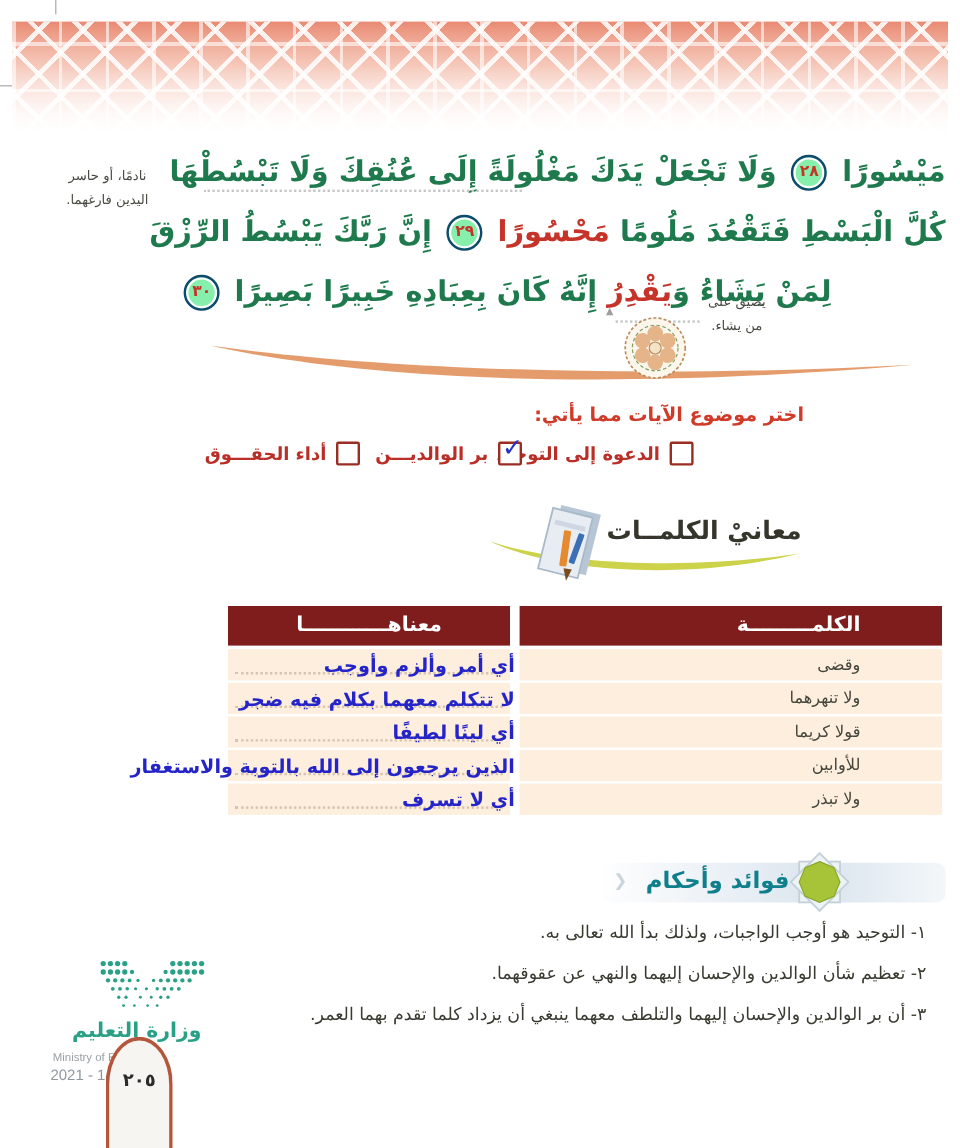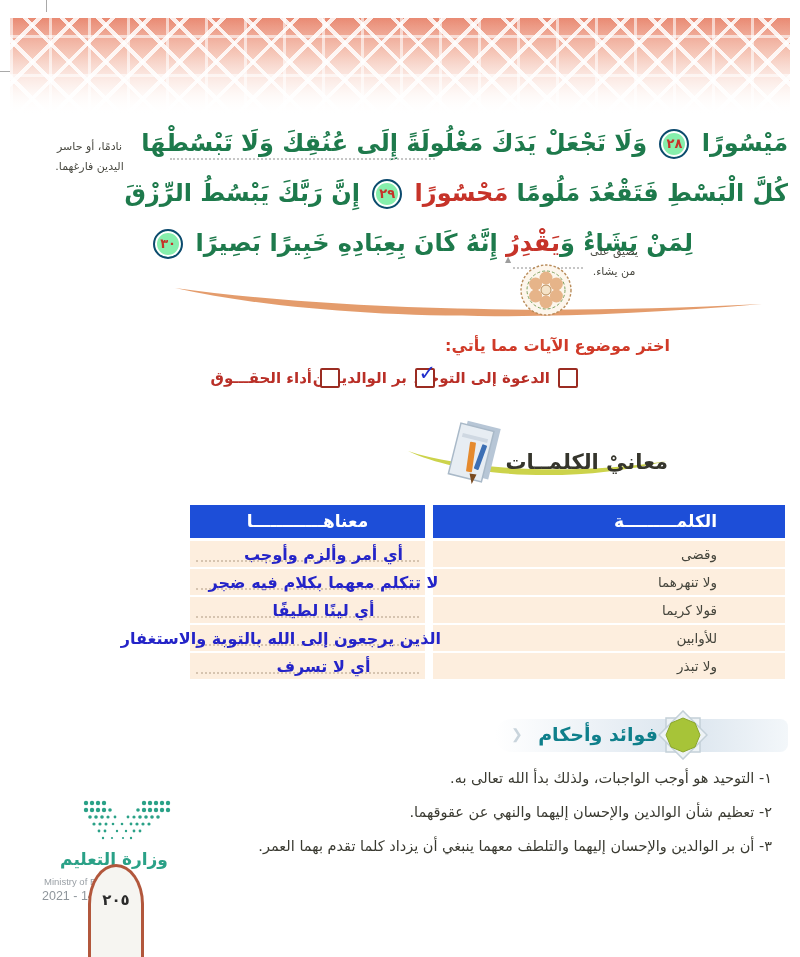"أداء الحقـــوق" div.opt { right: 460px -> 500px }
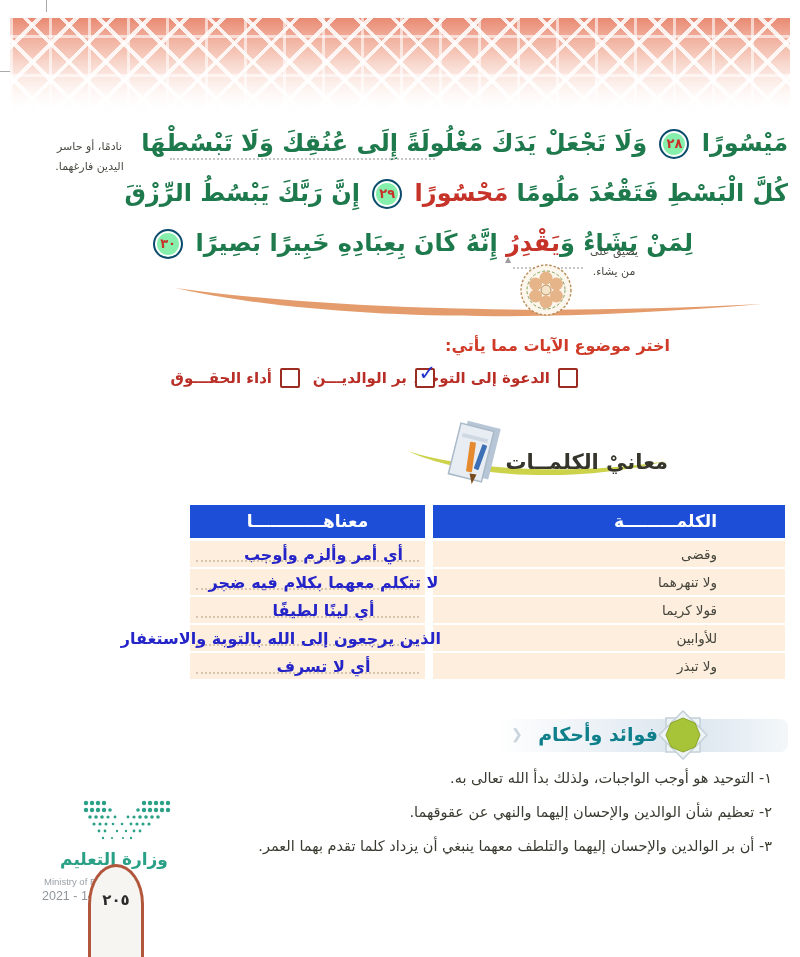"معانيْ الكلمــات" .wm-title { margin-top: 20px -> none }
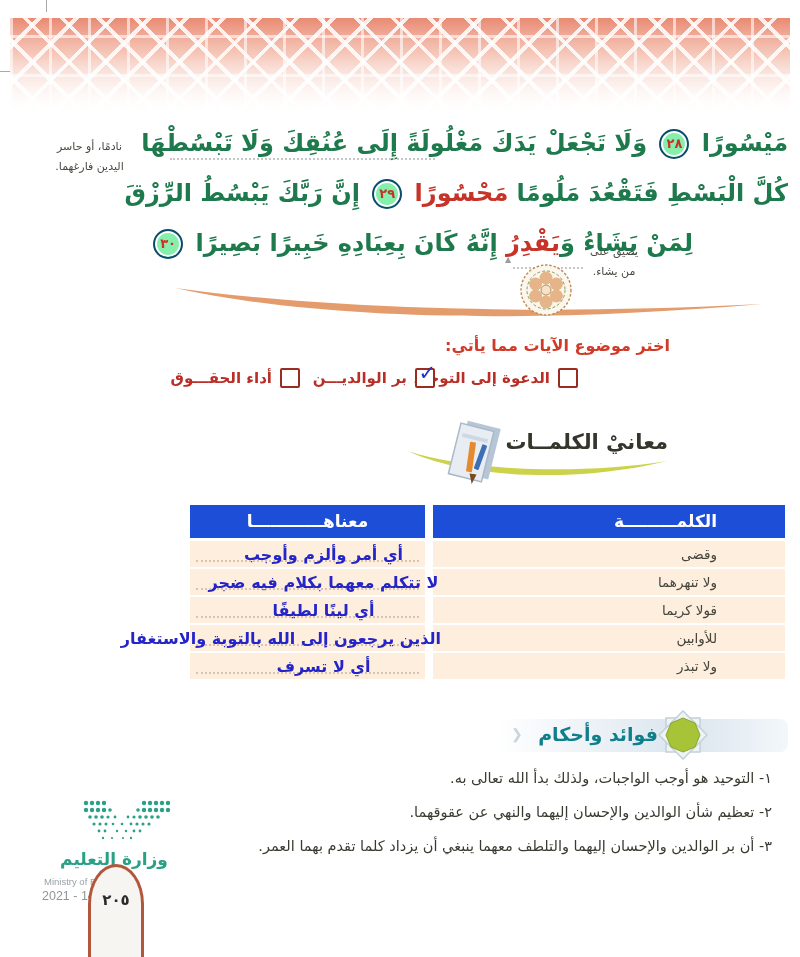"معناهــــــــــــا" .thead .cell { background: #1d4ed8 -> #7f1d1d }
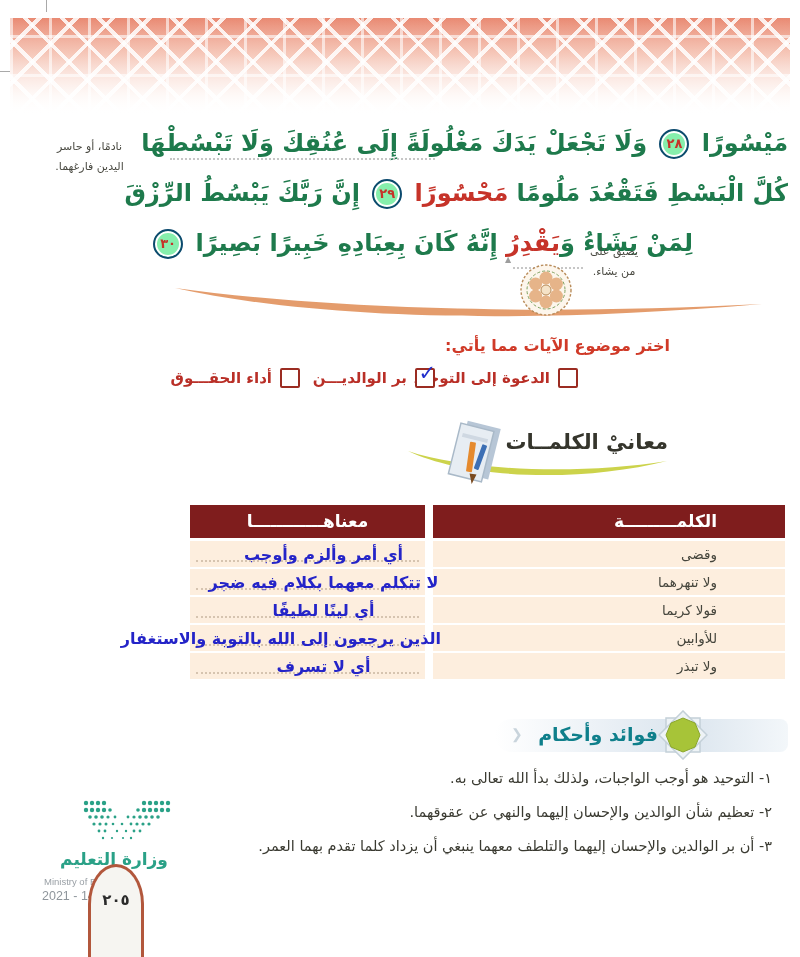"أي أمر وألزم وأوجب" .answer { left: 16px -> 4px; text-align: center -> none }
